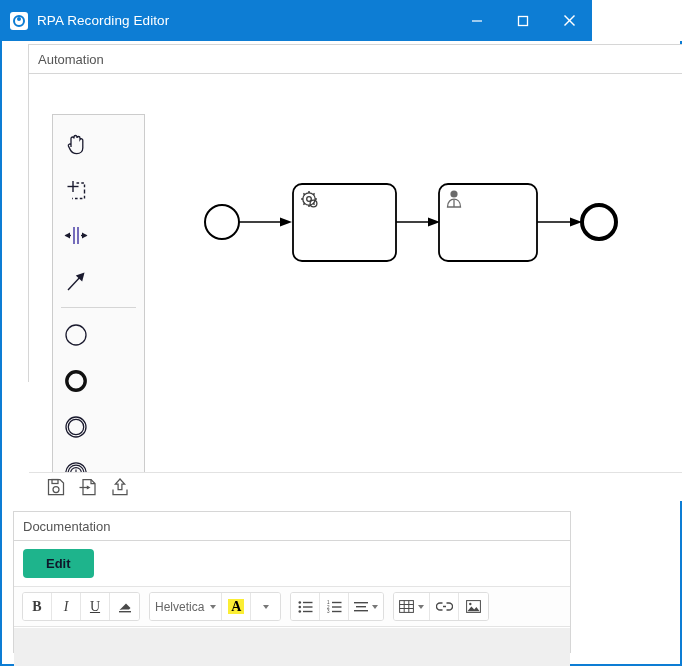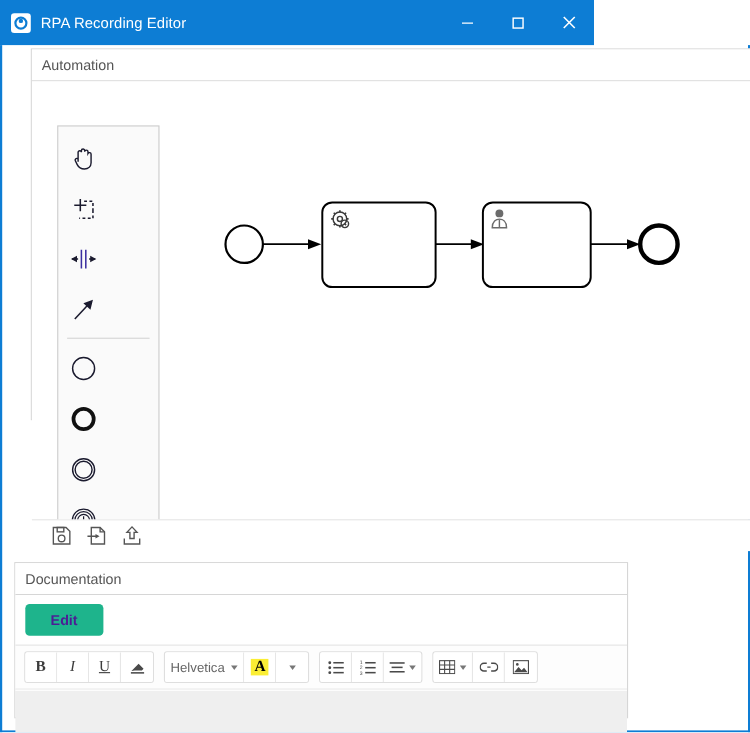"RPA Recording Editor" .titlebar { width: 540px -> 592px }
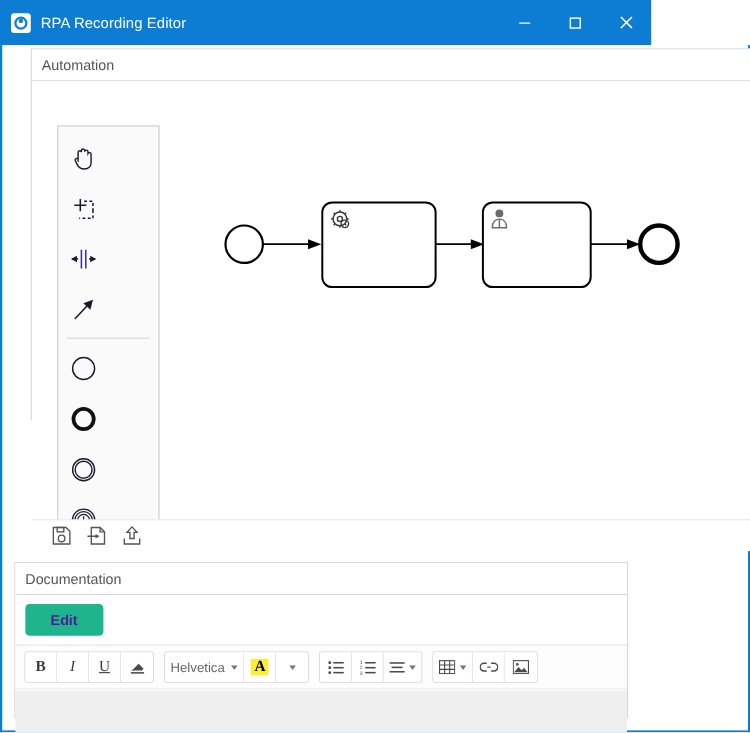"Edit" .edit-btn { color: #4c1d95 -> #0f172a }
